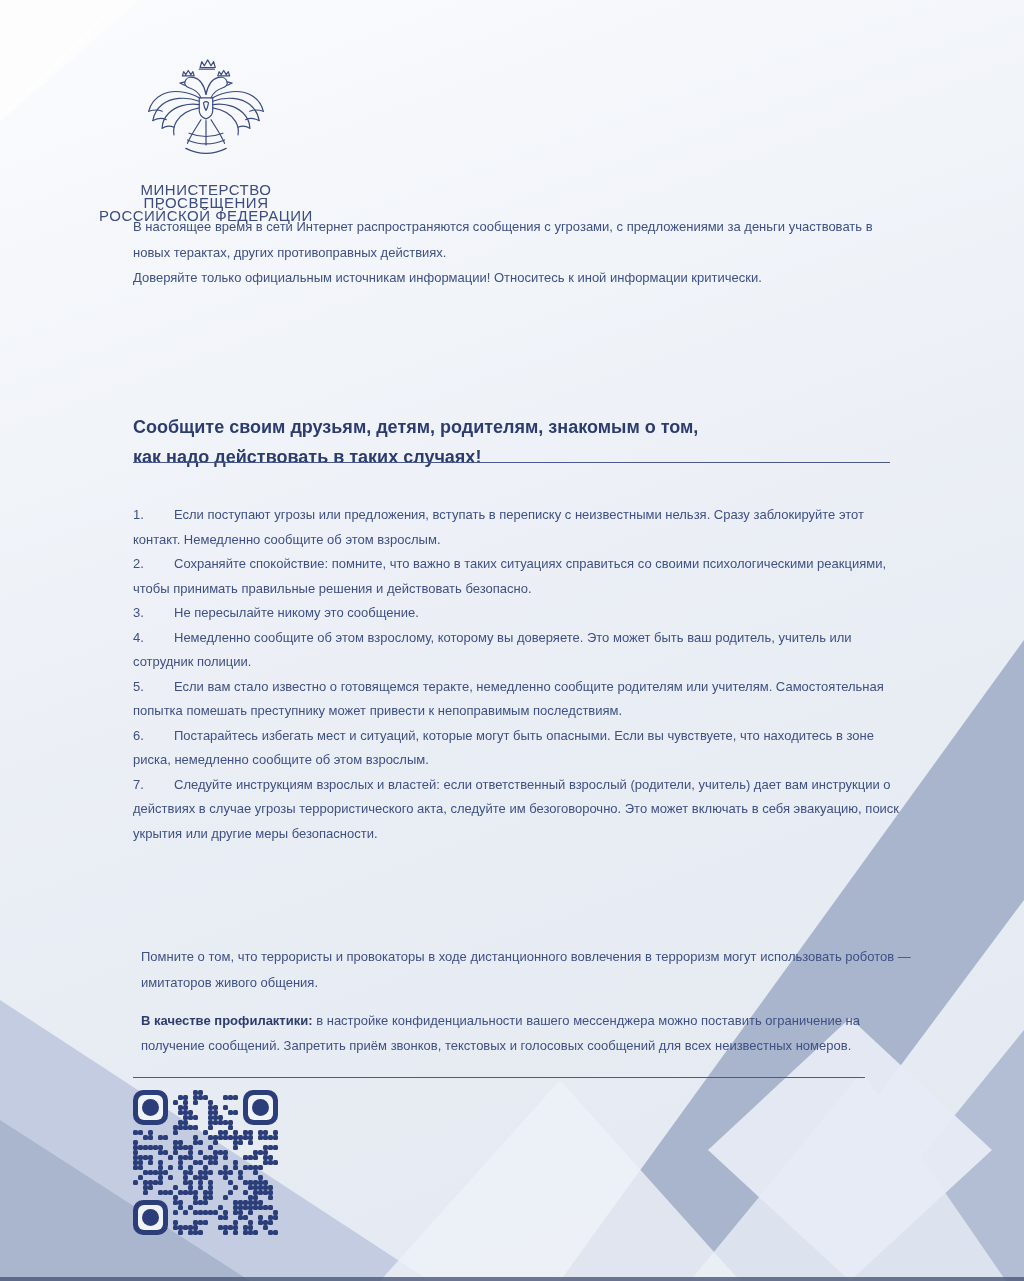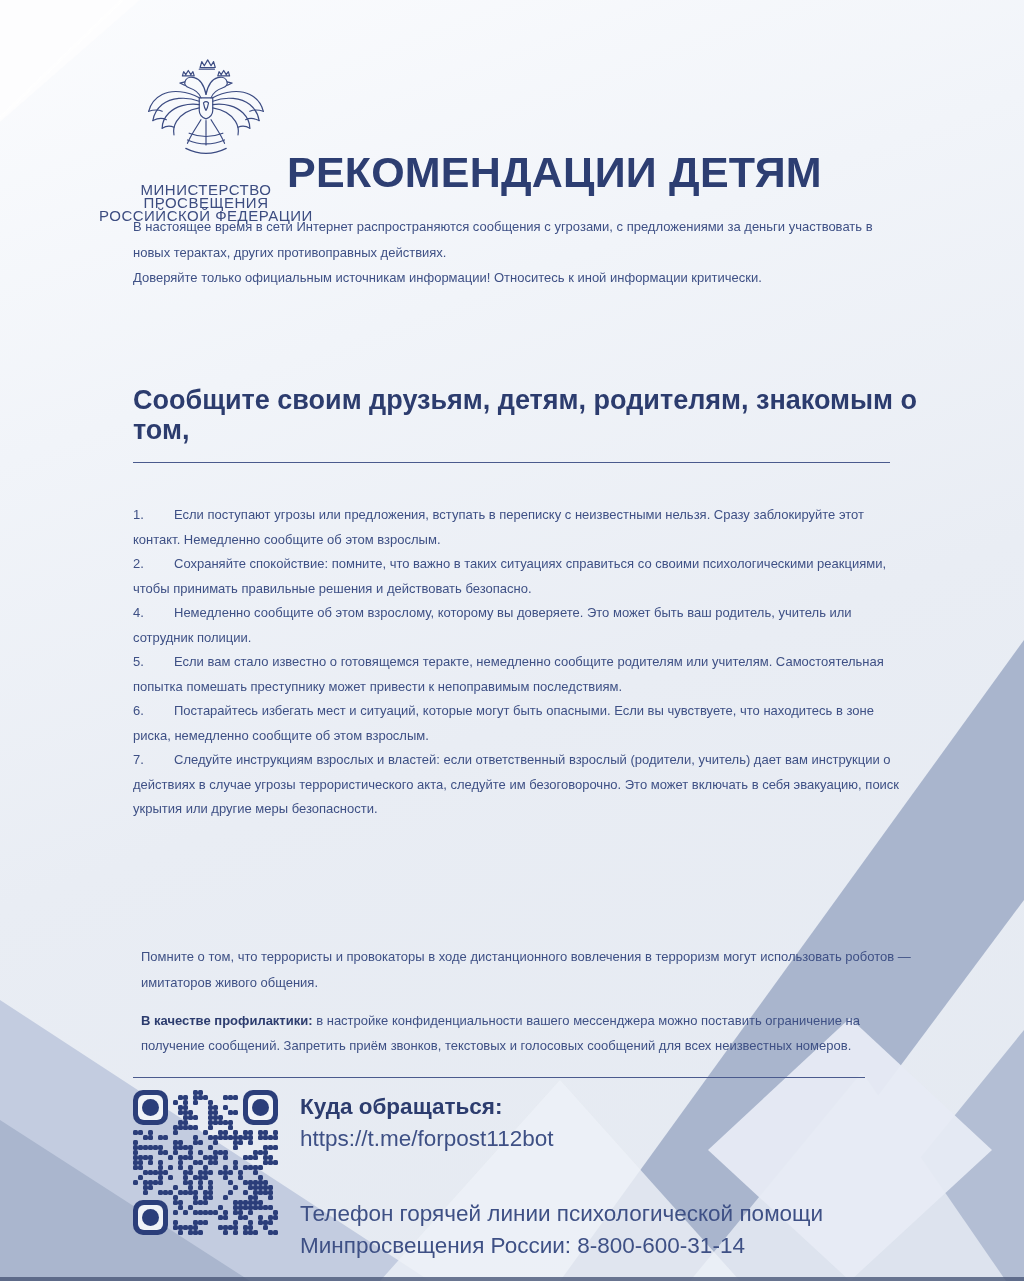"РЕКОМЕНДАЦИИ ДЕТЯМ" h1.page-title { html: <h1>РЕКОМЕНДАЦИИ ДЕТЯМ</h1> -> none }
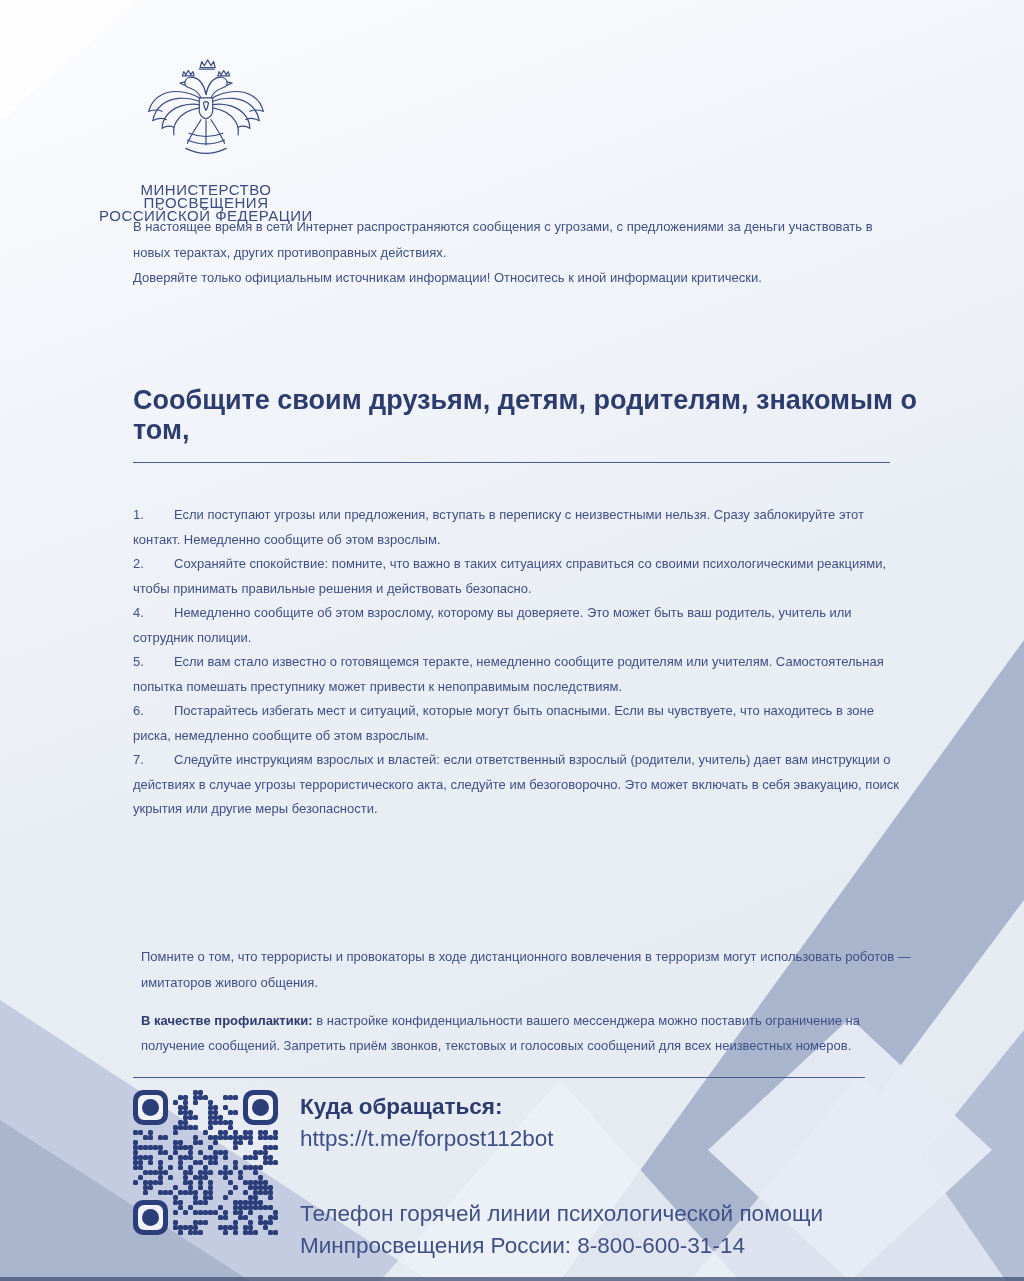"Сообщите своим друзьям, детям," .callout { font-size: 27px -> 18px; top: 385px -> 412px }
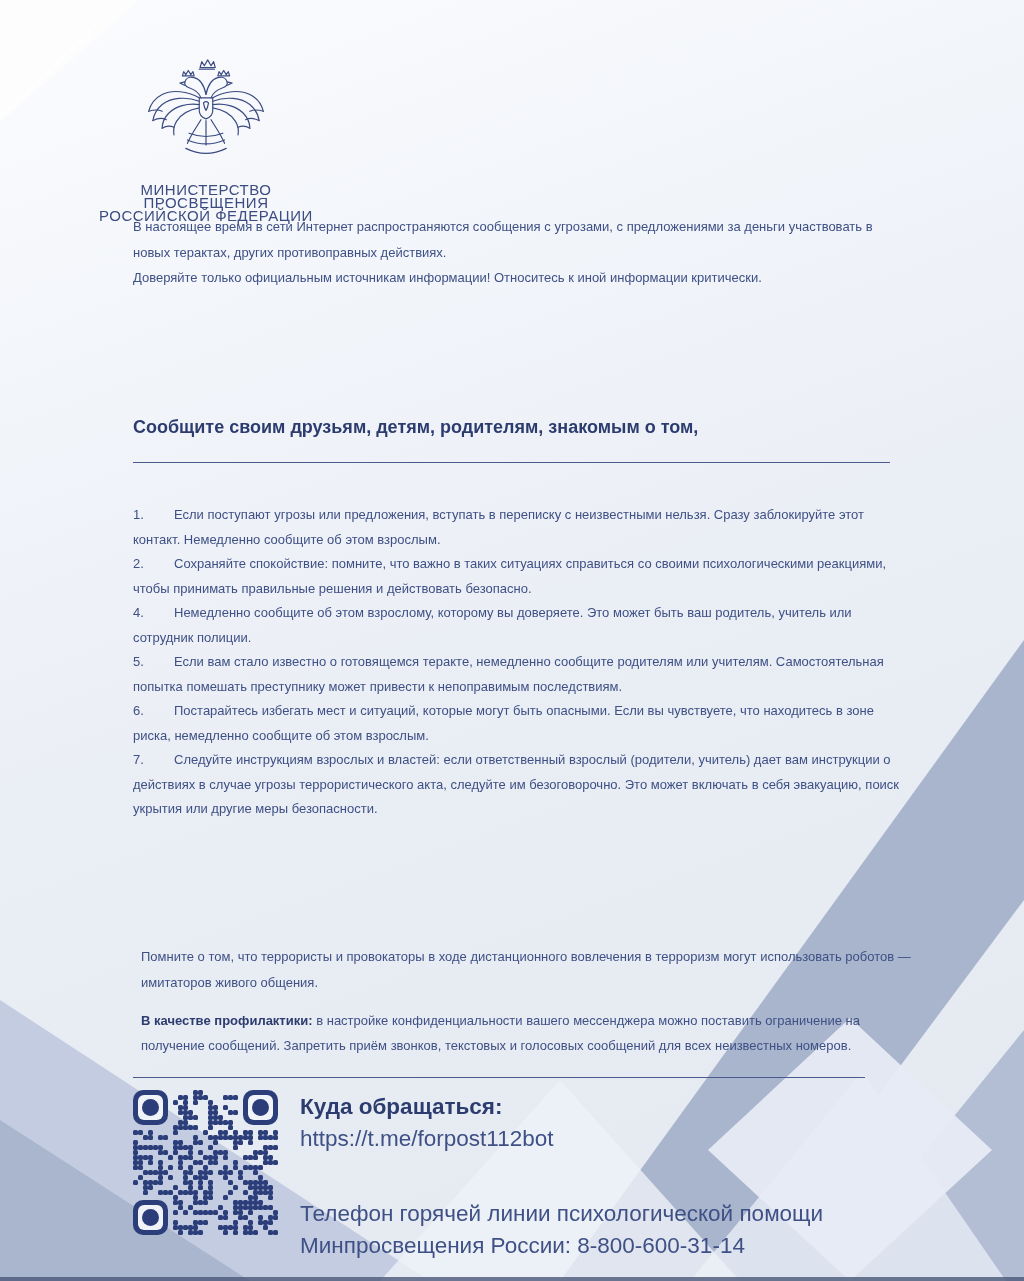"как надо действовать в таких" span { html: none -> <span>как надо действовать в таких случаях!</span> }
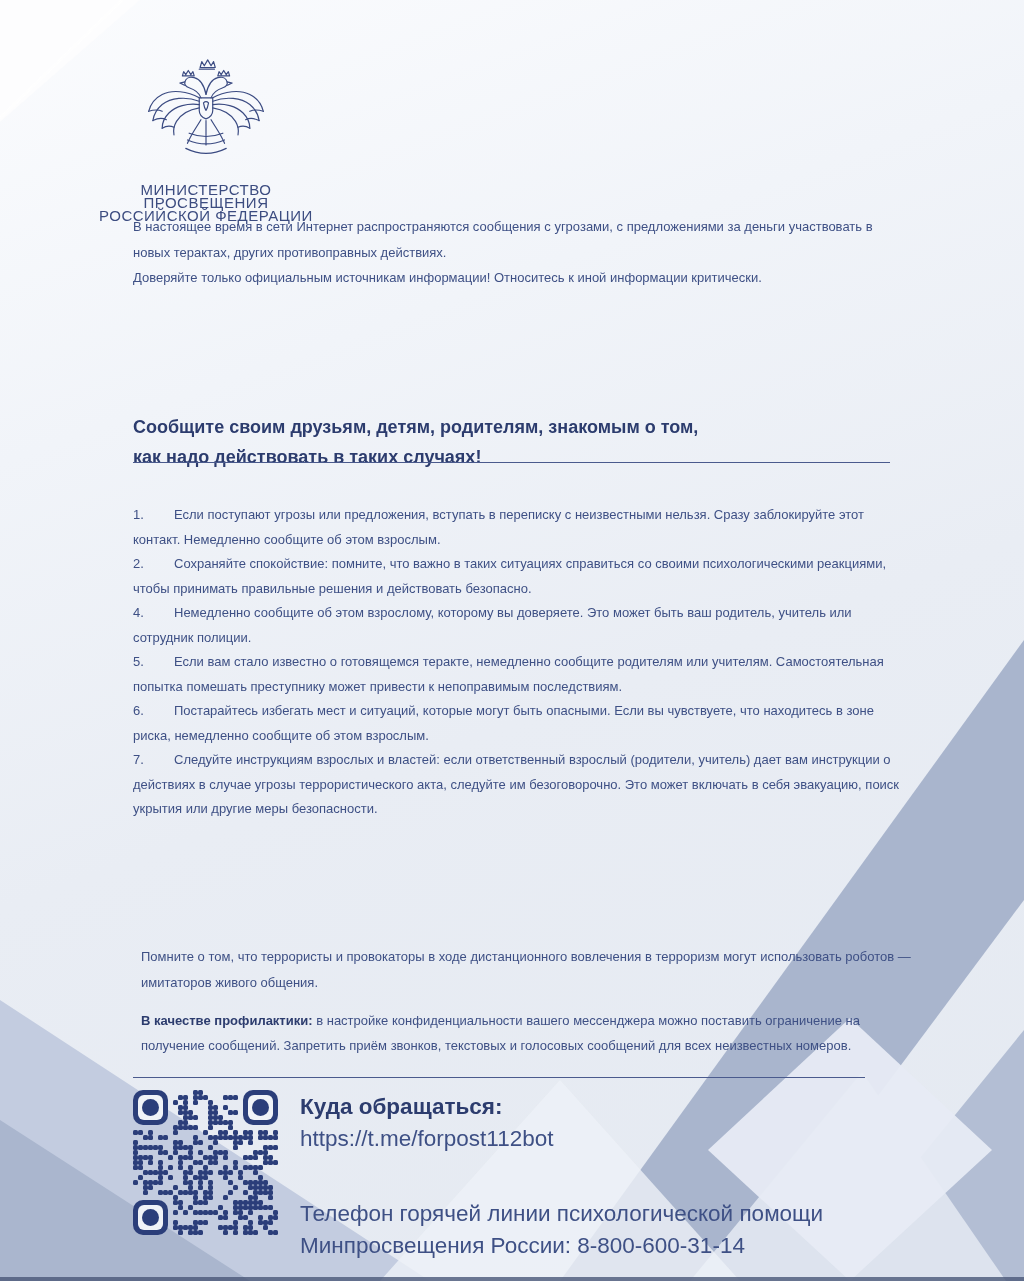"3. Не пересылайте никому это" p { html: none -> <p><span>3.</span><span>Не пересылайте никому это сообщение.</span></p> }
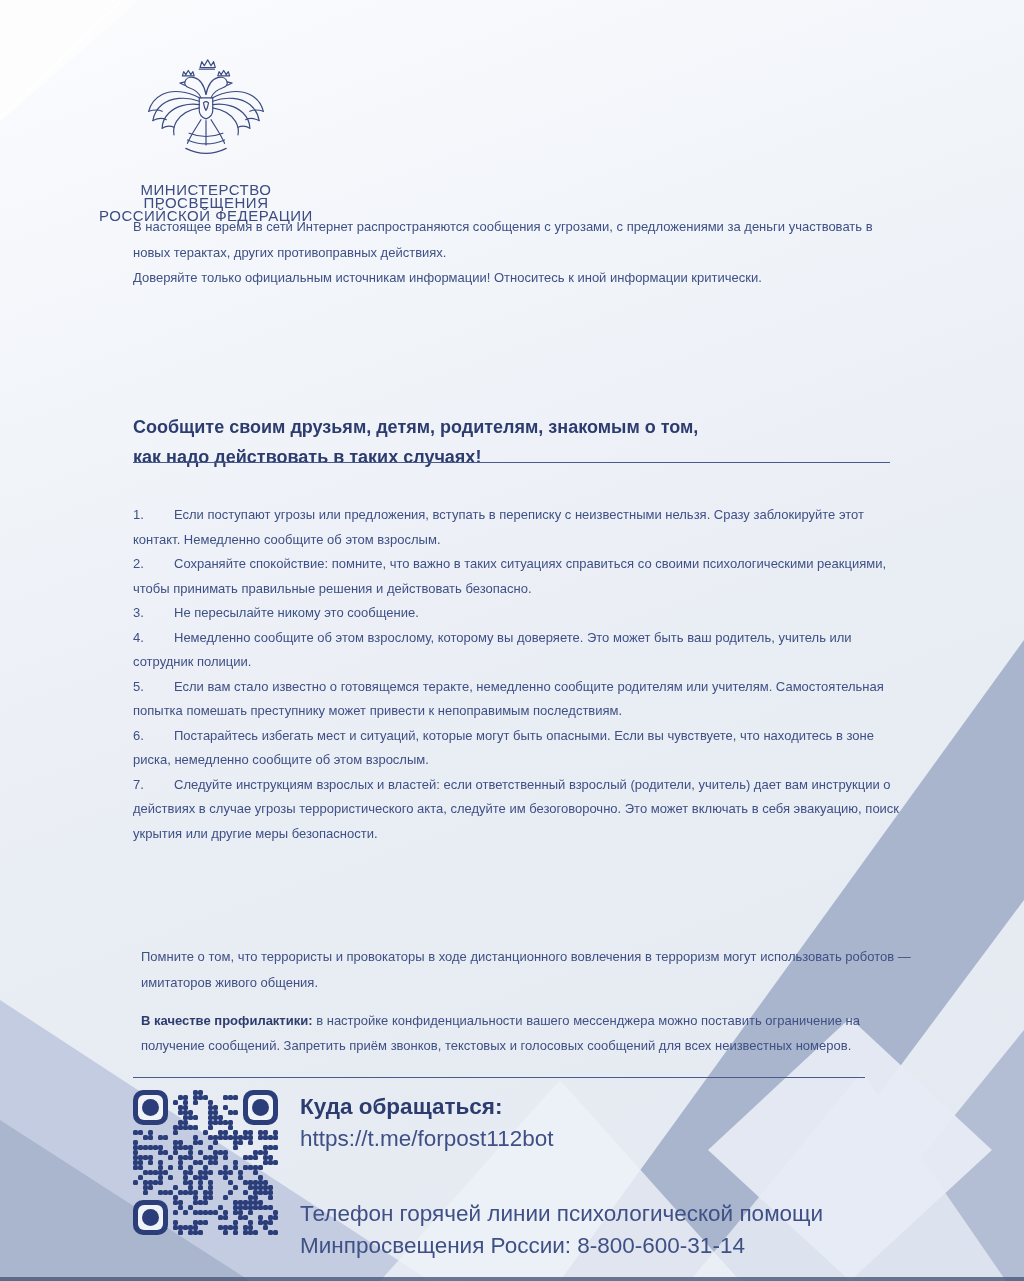"Куда обращаться:" div.contact { html: <div> <p>Куда обращаться:</p> <a>https://t.me/forpost112bot</a> <p><span>Телефон горячей линии психологической помощи</span><br><span>Минпросвещения России: 8-800-600-31-14</span></p> </div> -> none }
